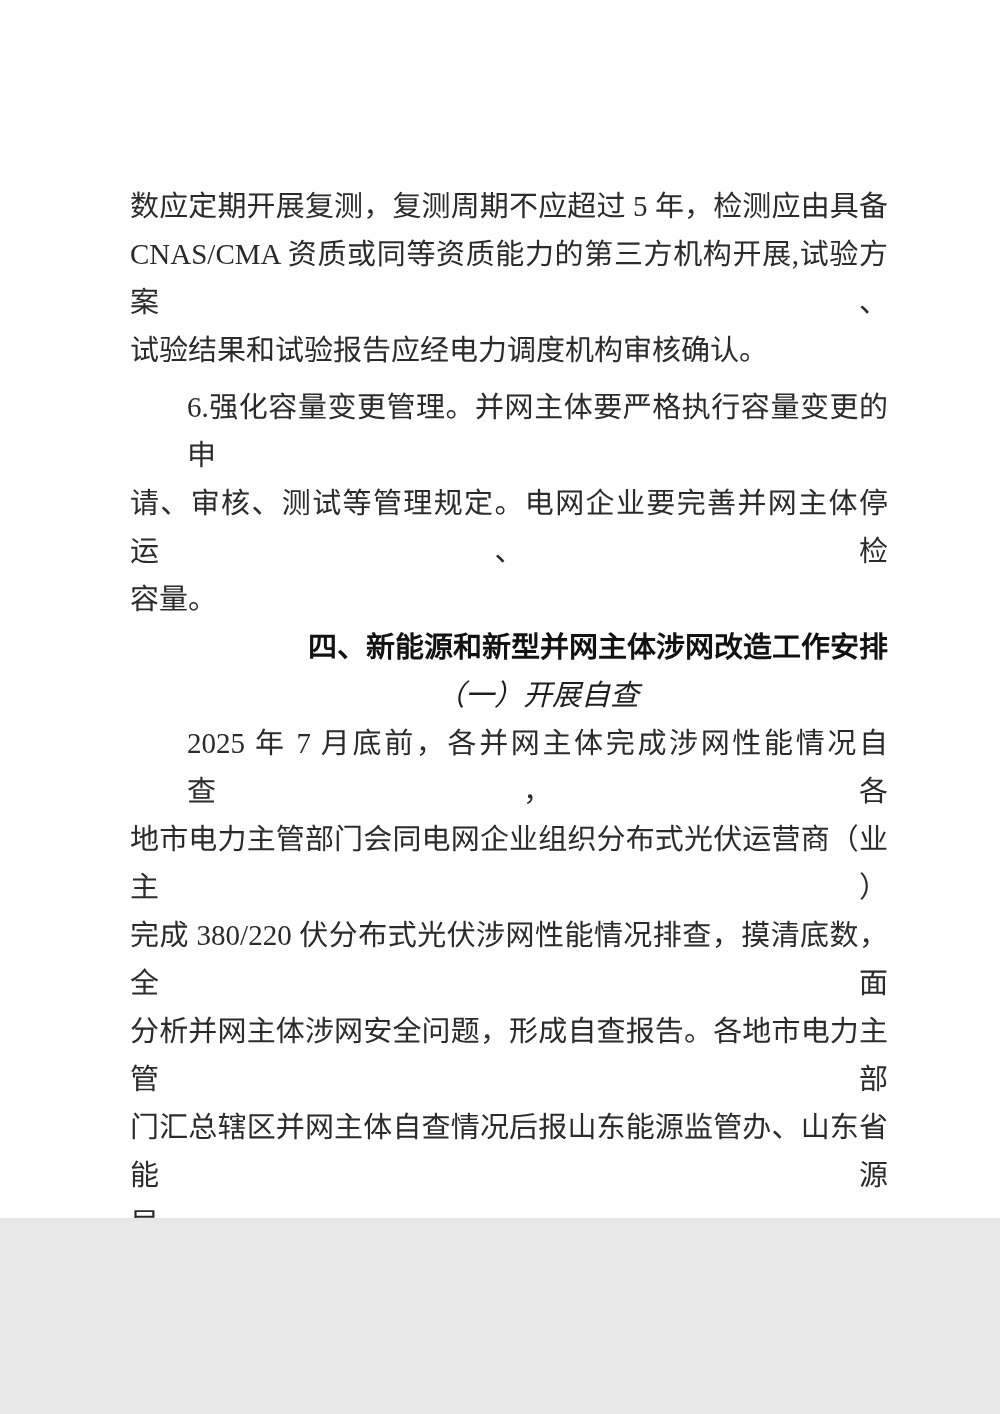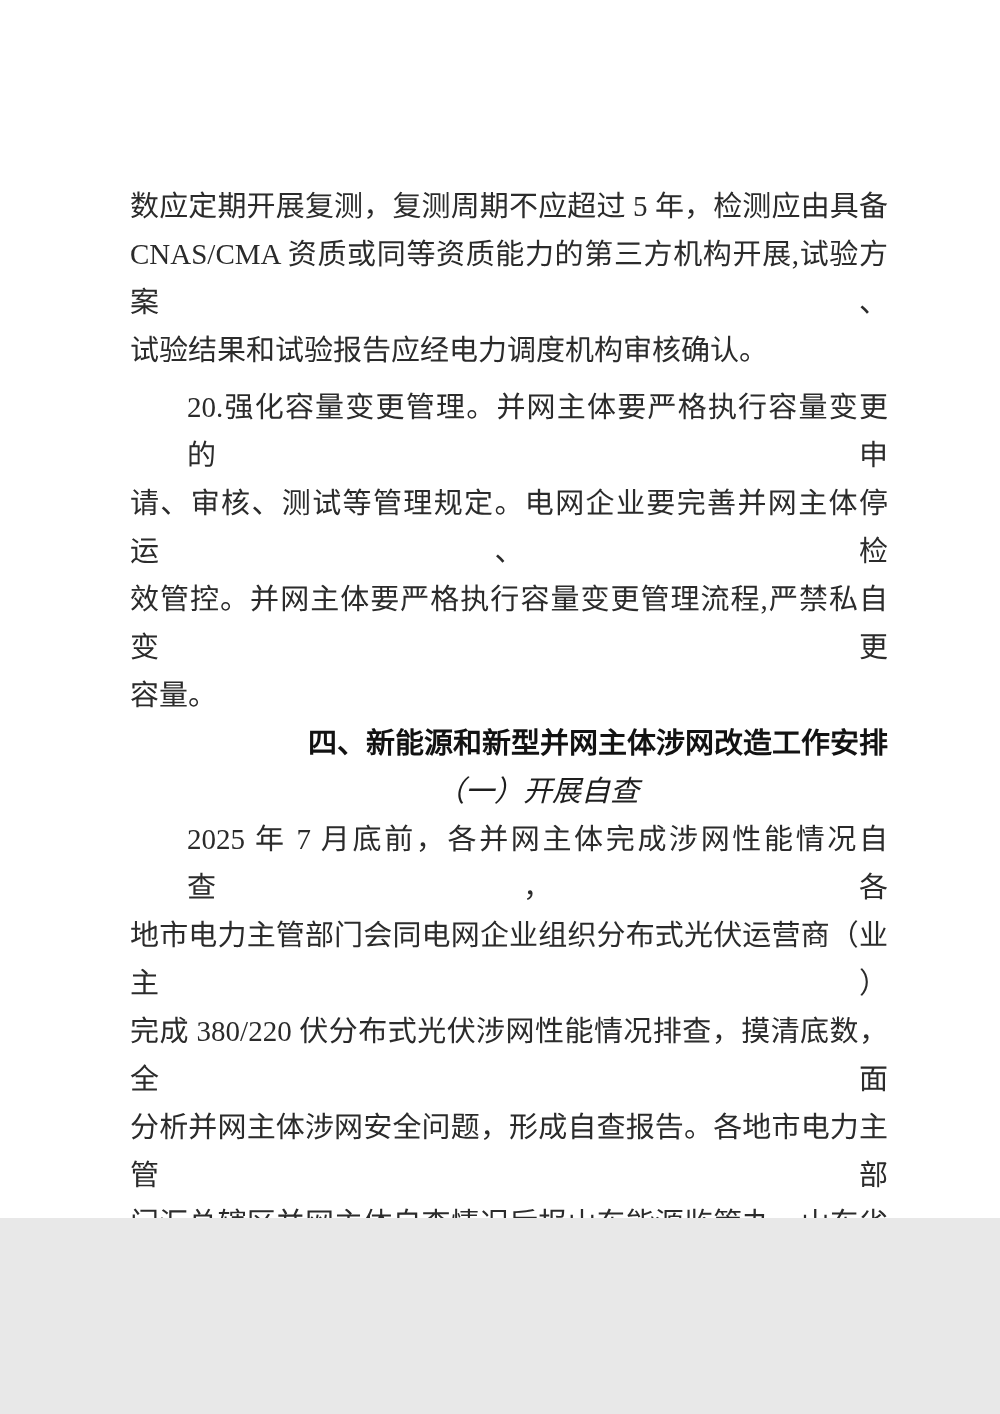"20.强化容量变更管理。并网主体要严格执行容量变更的申" div.ln { text: 20 -> 6 }
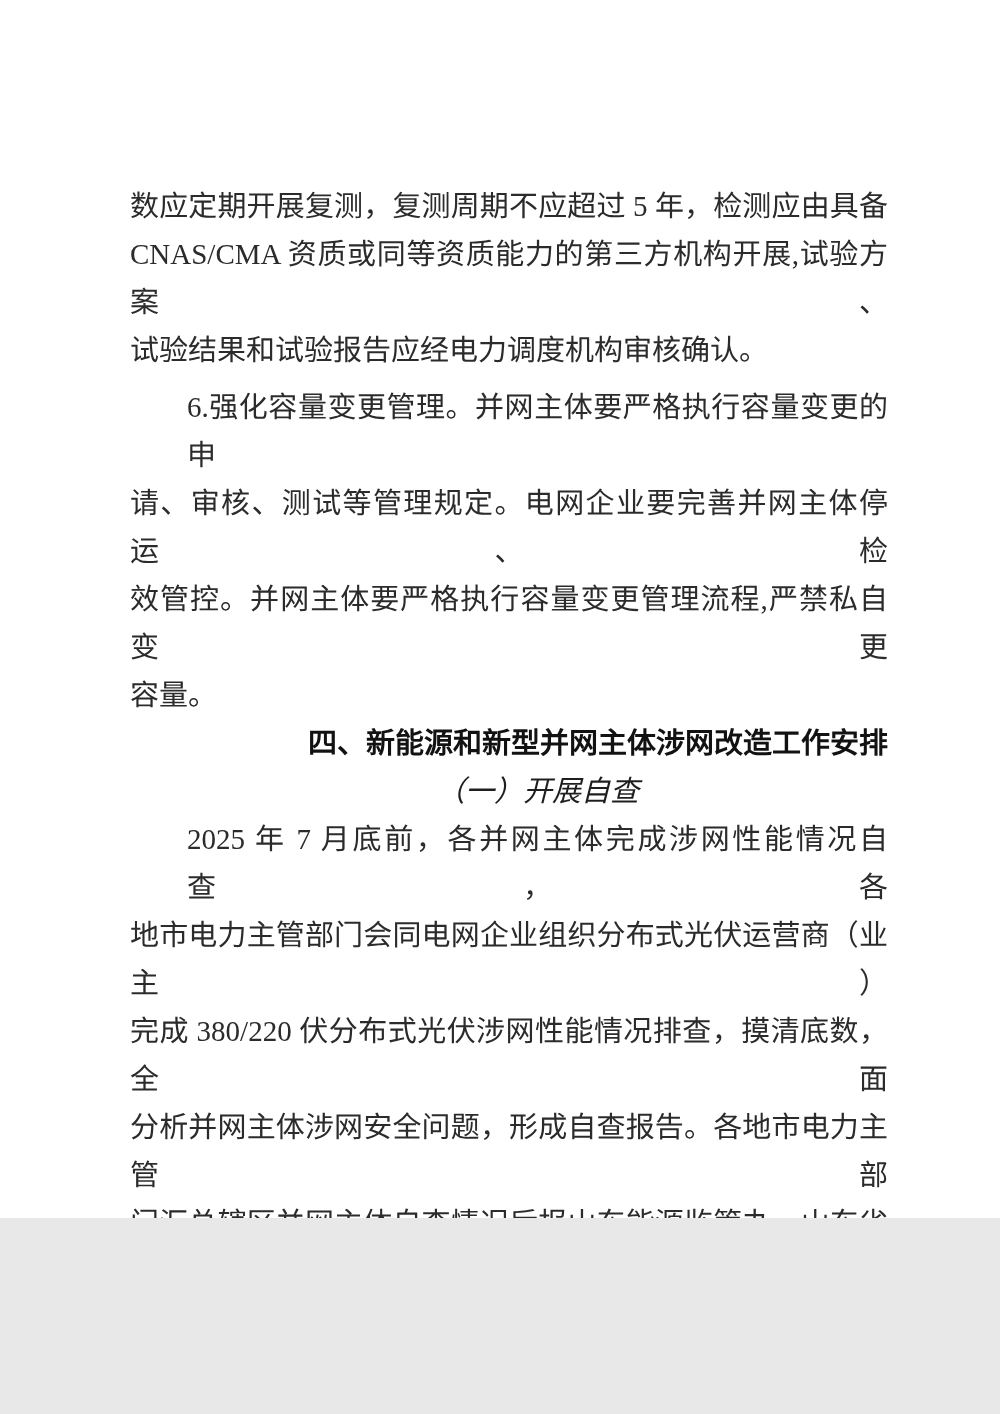"效管控。并网主体要严格执行容量变更管理流程,严禁私自变更" div.ln { html: <div>效管控。并网主体要严格执行容量变更管理流程,严禁私自变更</div> -> none }
